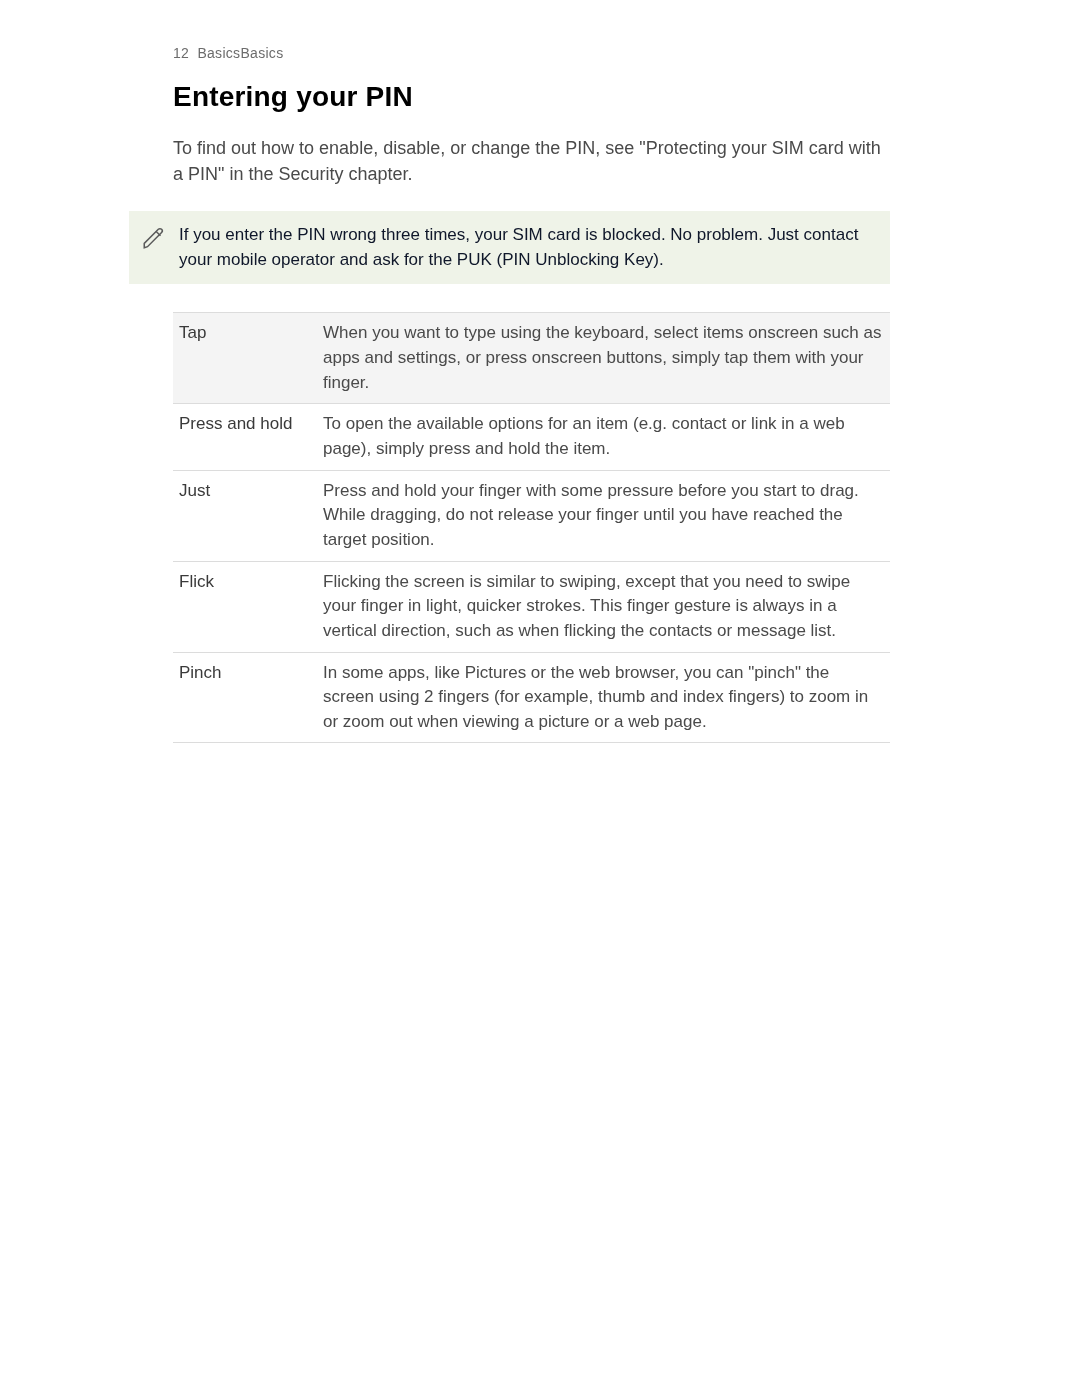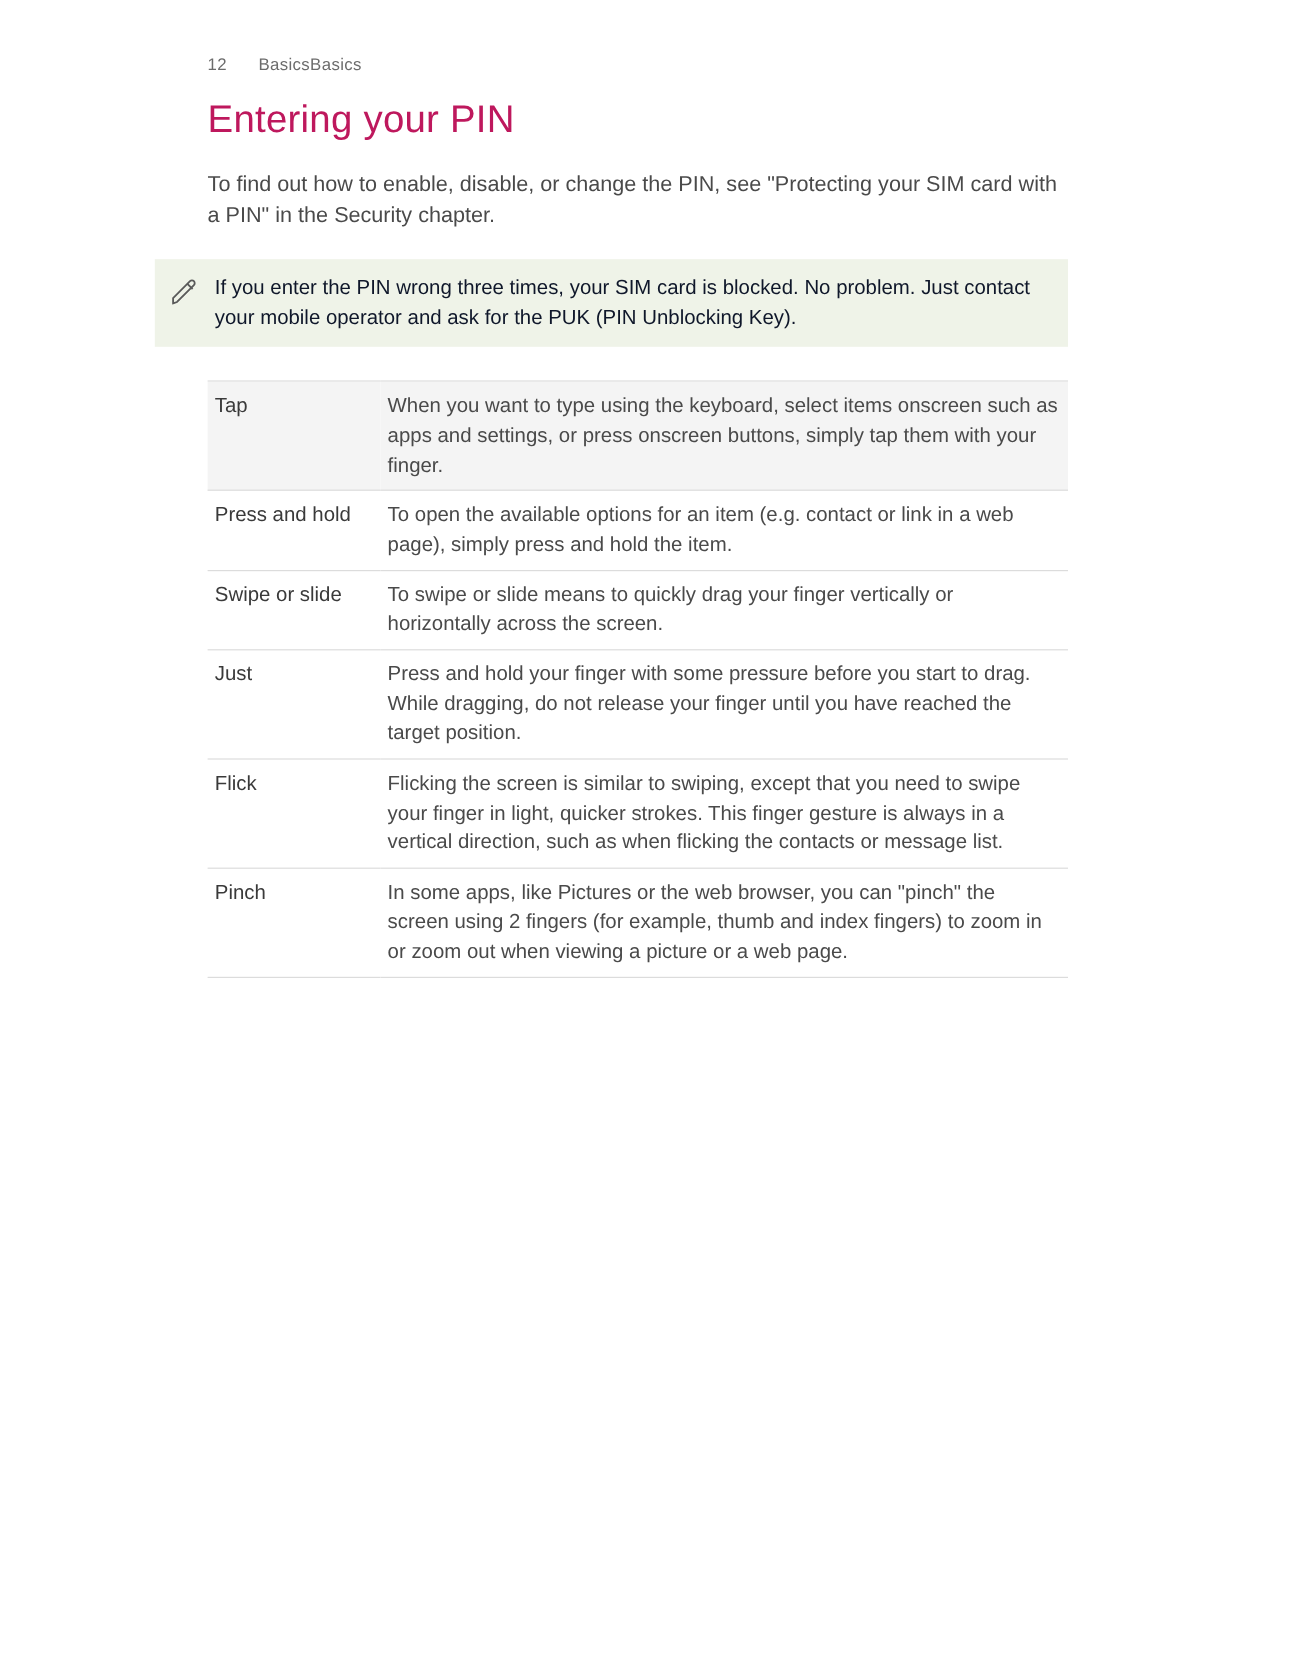"12" .header-line .pagenum { margin-right: 22px -> 4px }
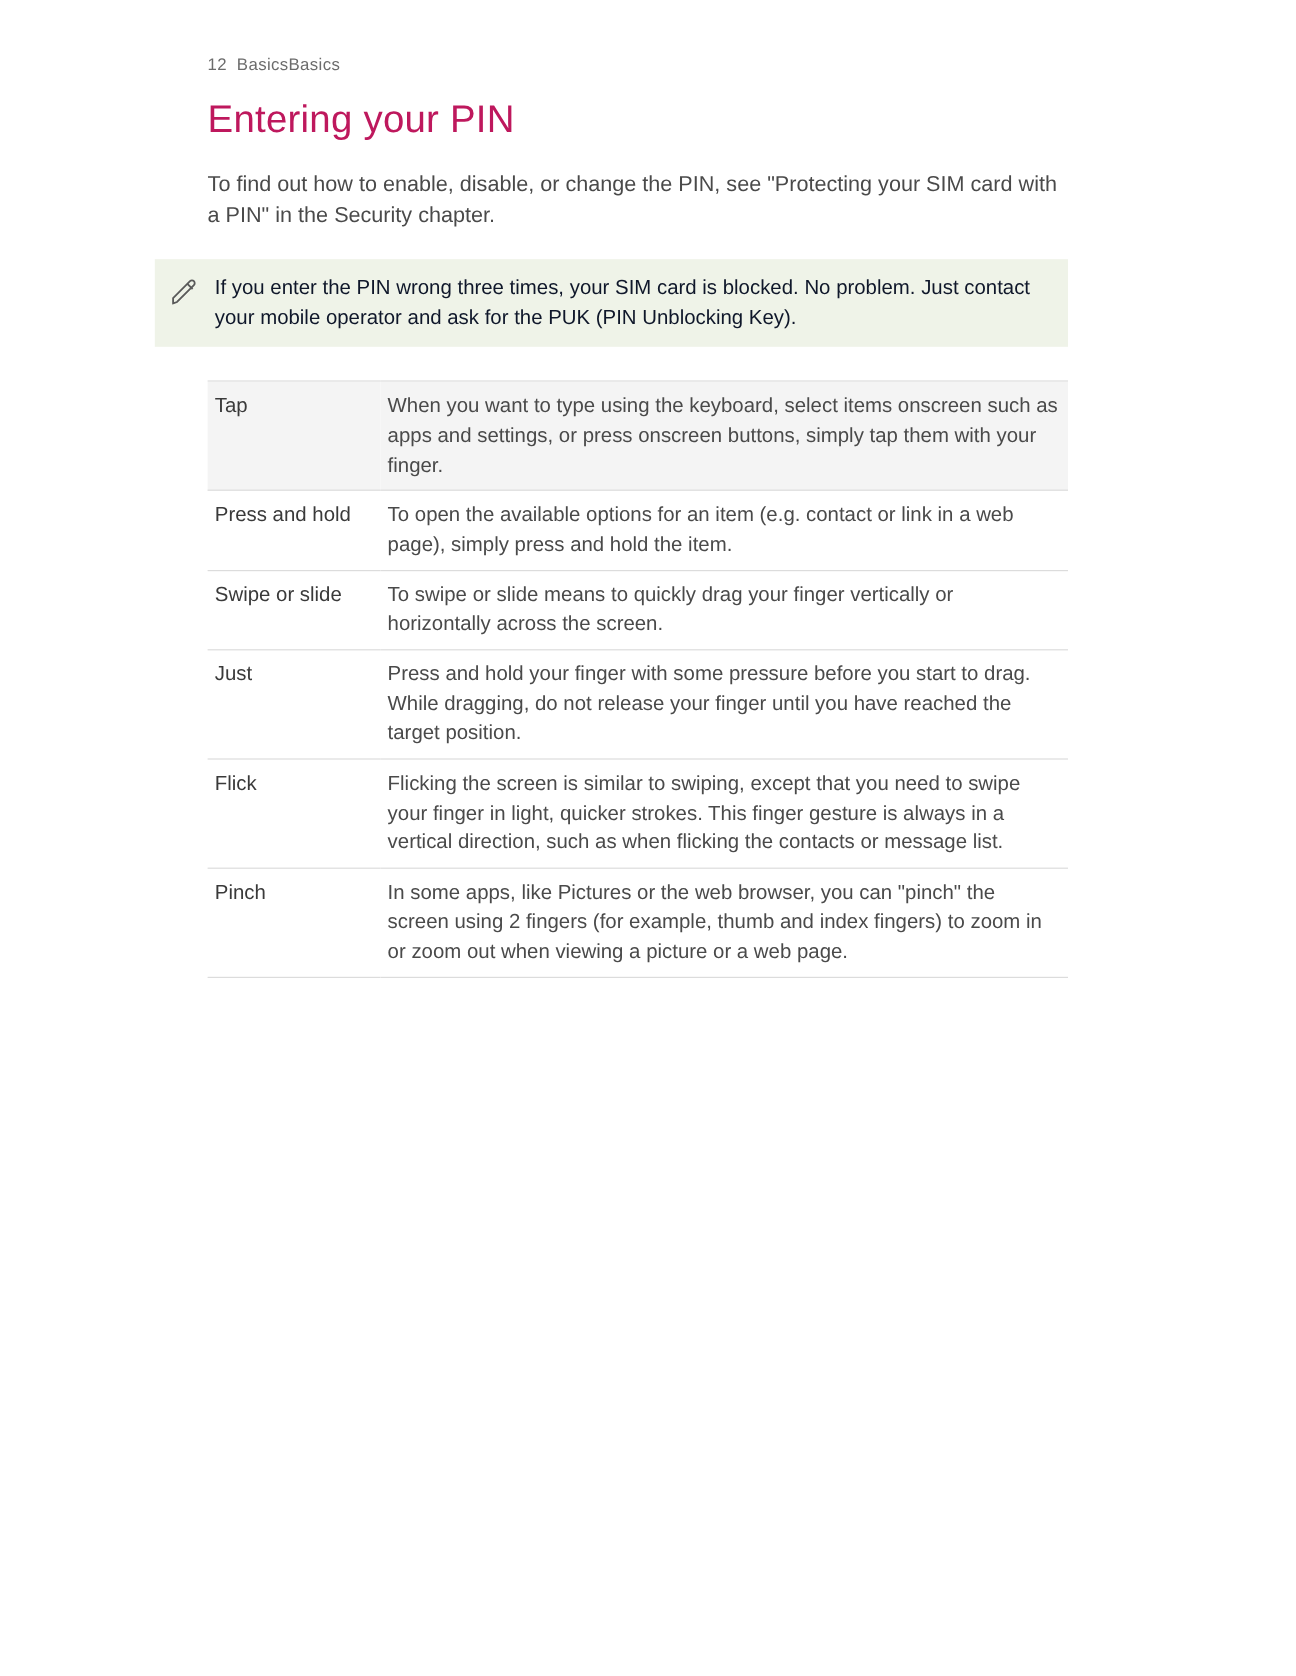"Entering your PIN" h2.section-heading { color: #be185d -> #000000; font-size: 32px -> 28px; font-weight: 400 -> 700 }
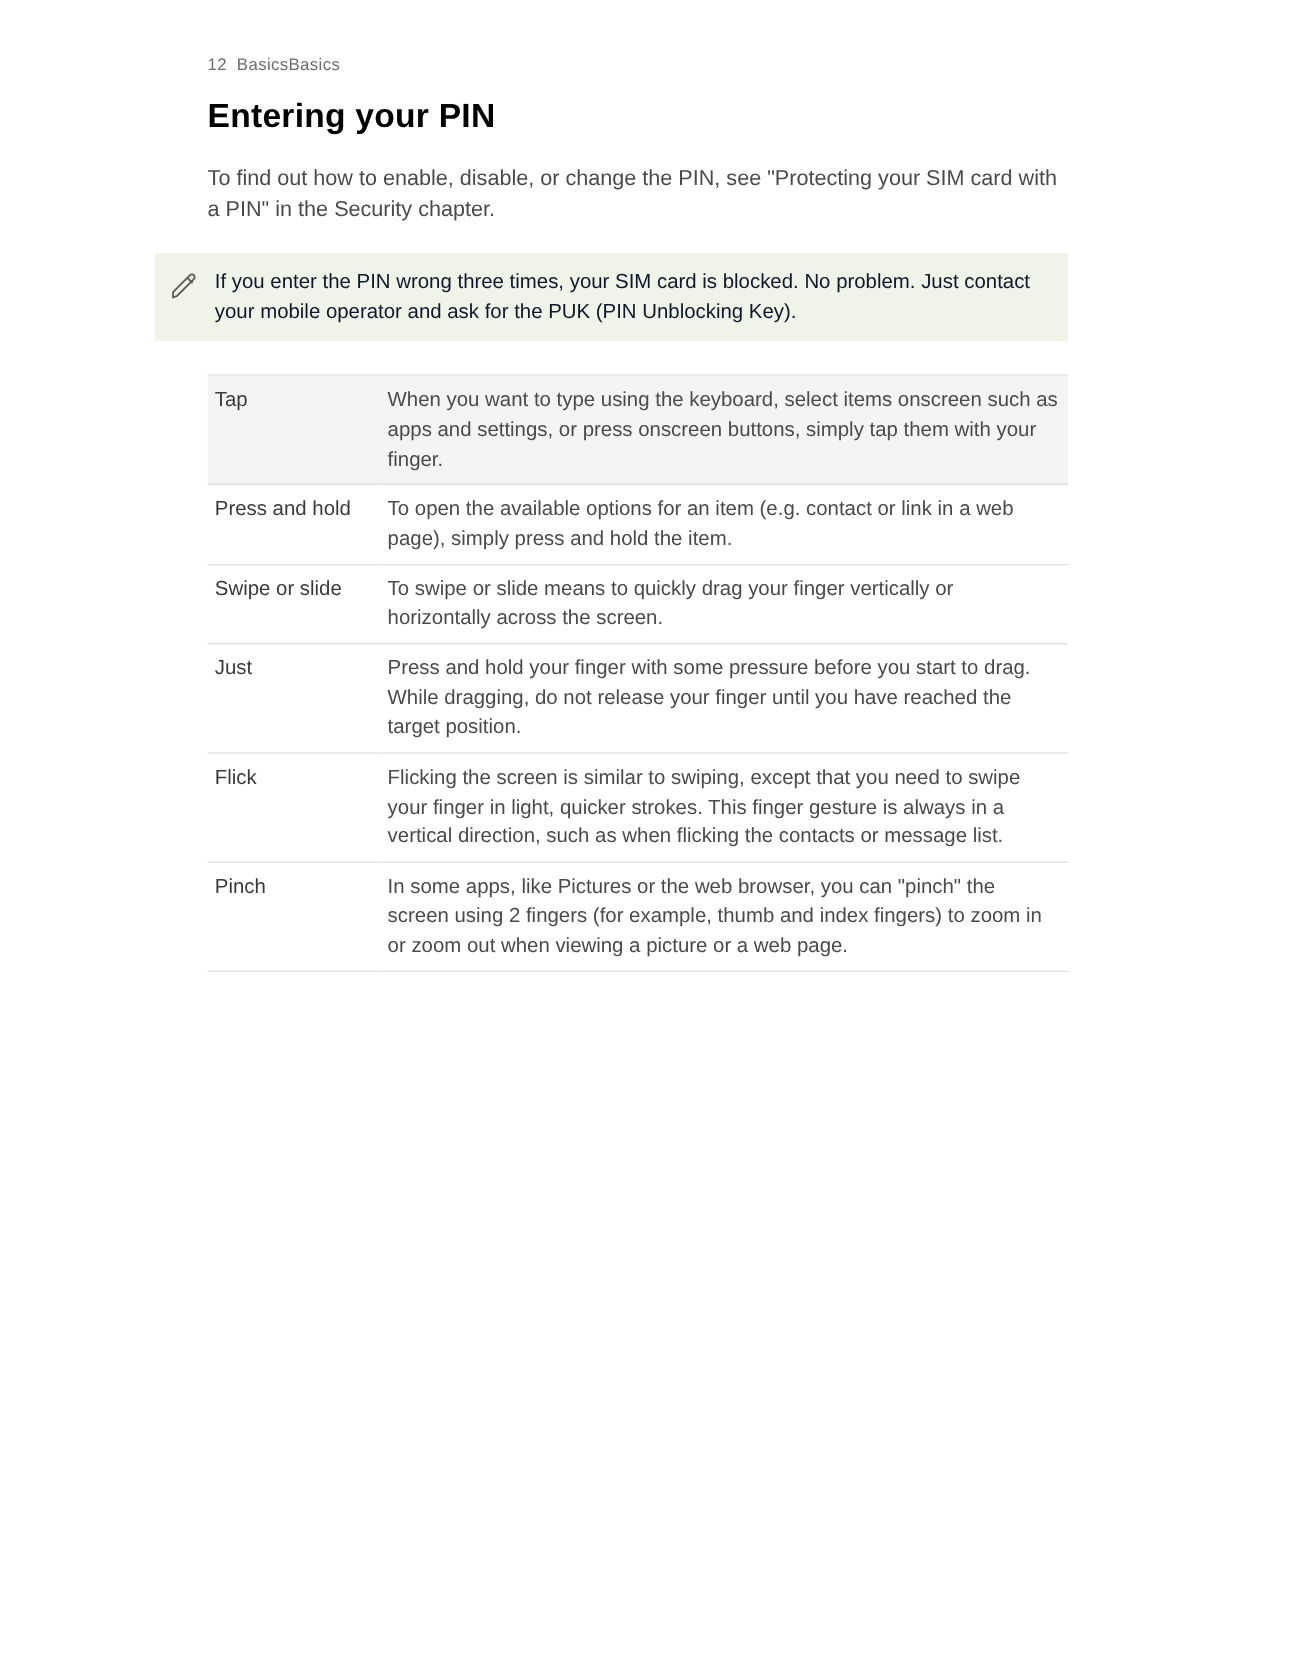"Swipe or slide" tr { html: <tr> <td>Swipe or slide</td> <td>To swipe or slide means to quickly drag your finger vertically or horizontally across the screen.</td> </tr> -> none }
